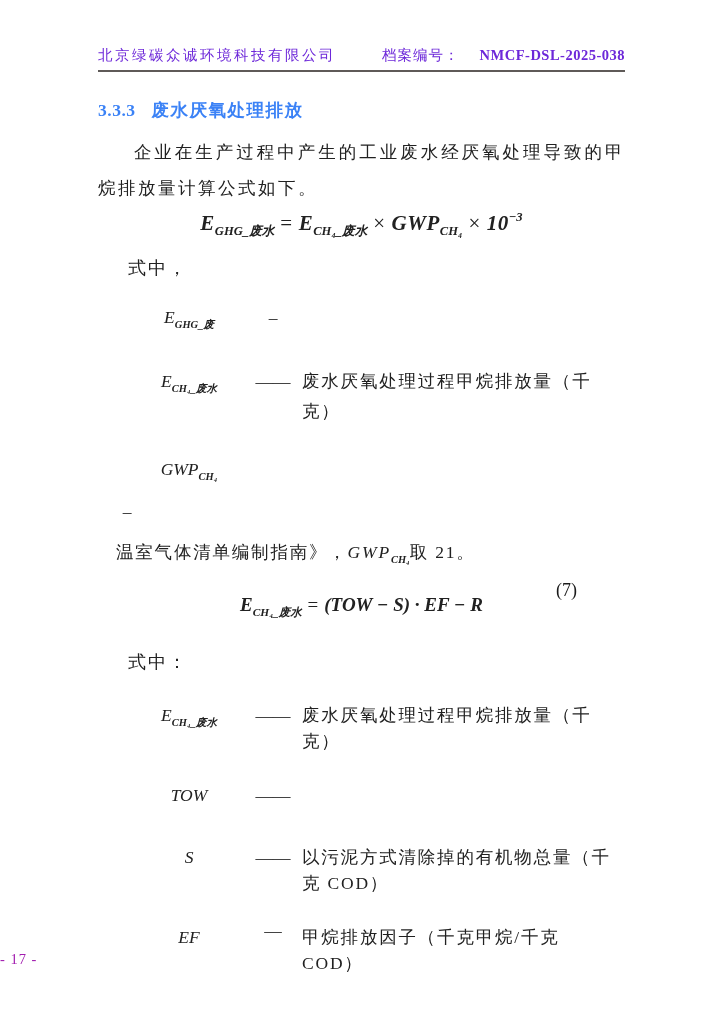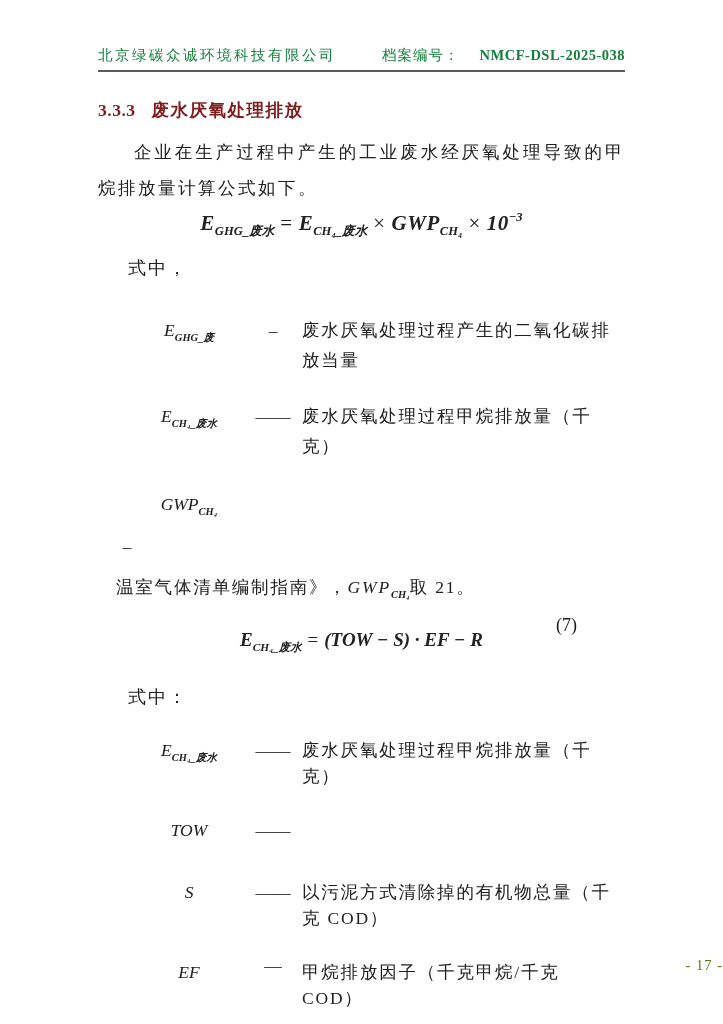"北京绿碳众诚环境科技有限公司" .doc-header { color: #15803d -> #6d28d9 }
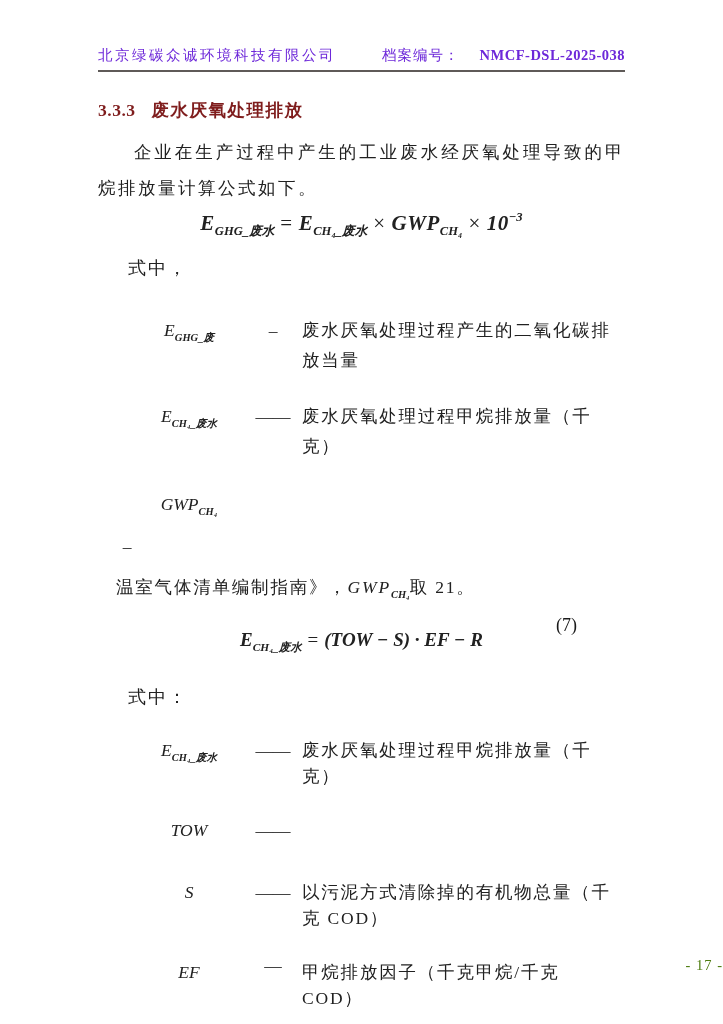"3.3.3 废水厌氧处理排放" .sec-heading { color: #7f1d1d -> #3b82f6 }
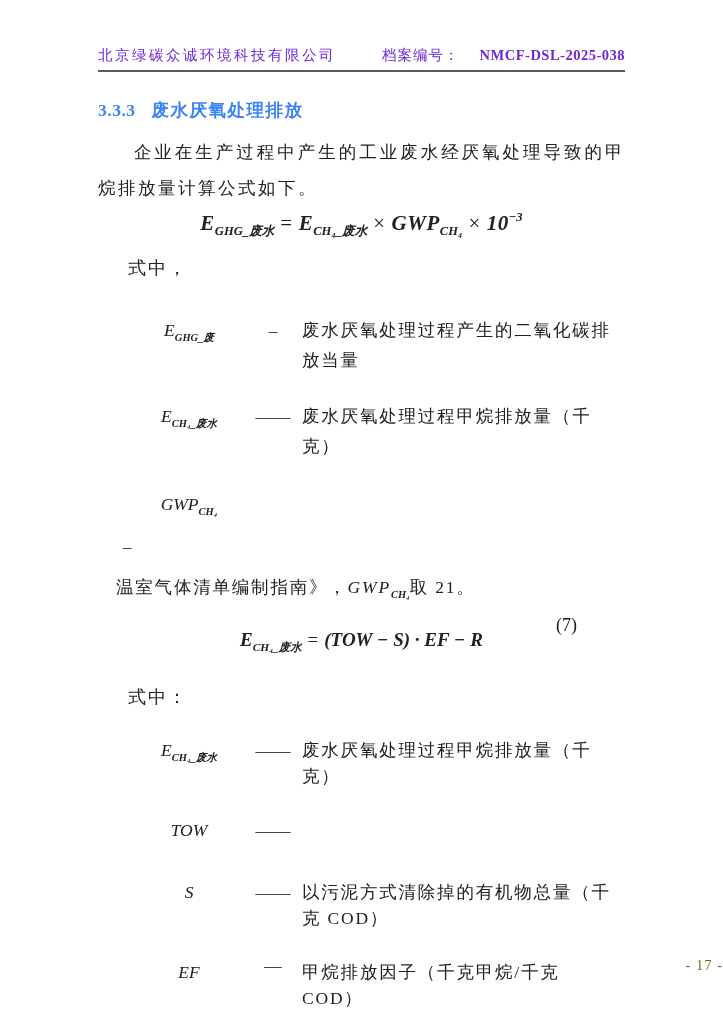"EGHG_废" .def-row.first { margin-top: 35px -> 22px }
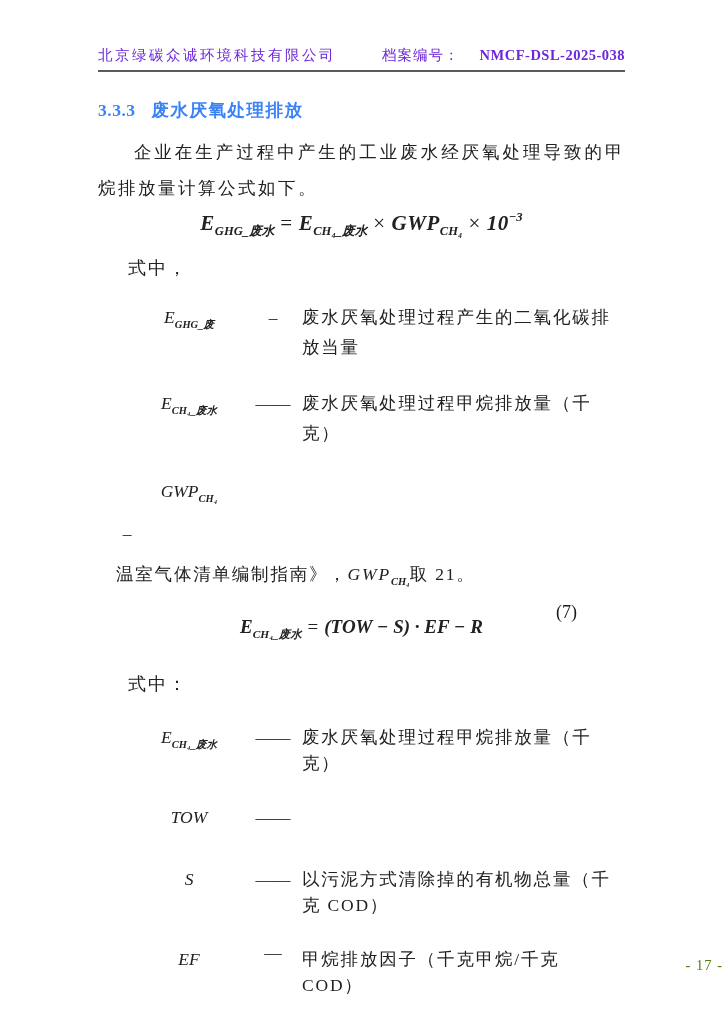"废水厌氧处理过程产生的二氧化碳排放当量" span.def-text { html: <span>废水厌氧处理过程产生的二氧化碳排放当量</span> -> none }
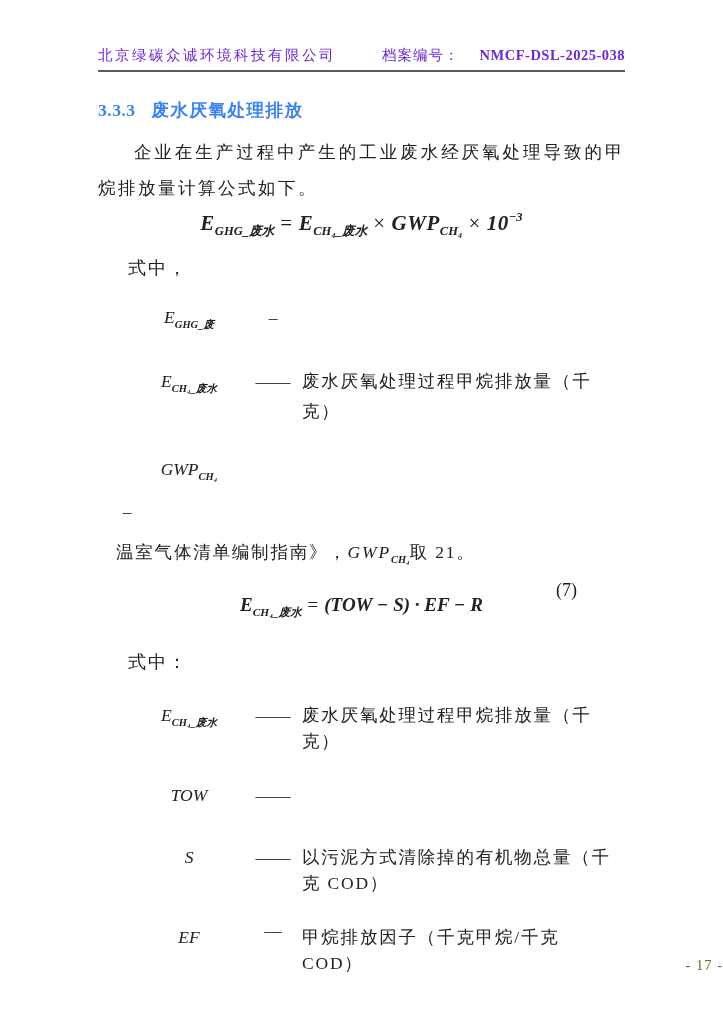"- 17 -" .doc-footer { bottom: 50px -> 56px; color: #4d7c0f -> #a21caf; text-align: right -> left }
